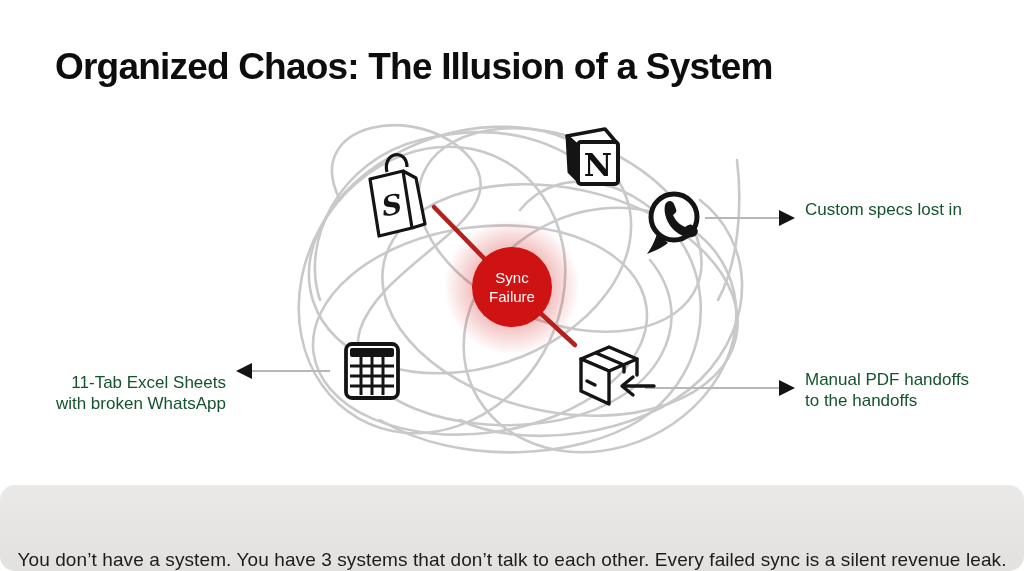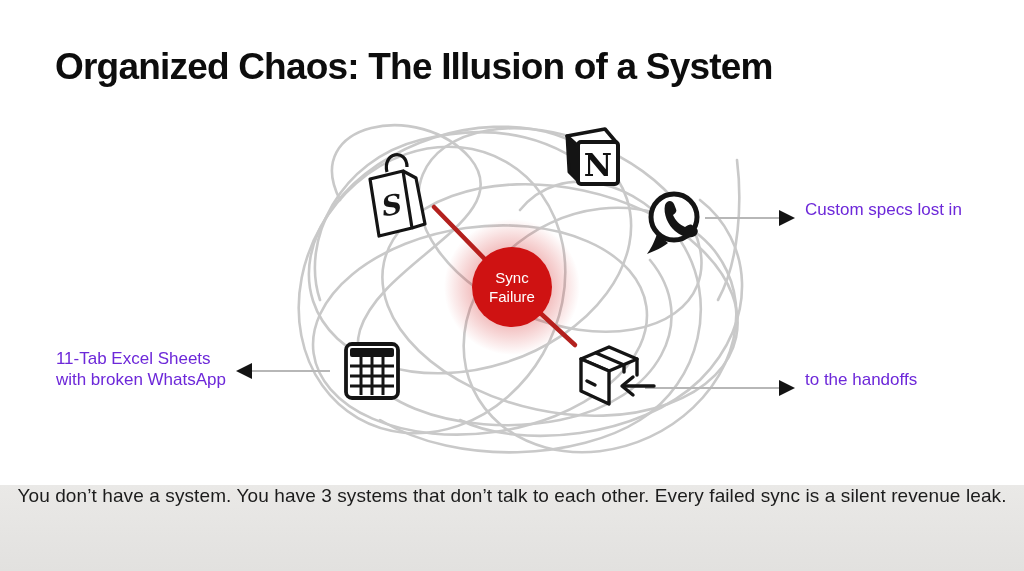"Custom specs lost in" .annotation { color: #6d28d9 -> #14532d }
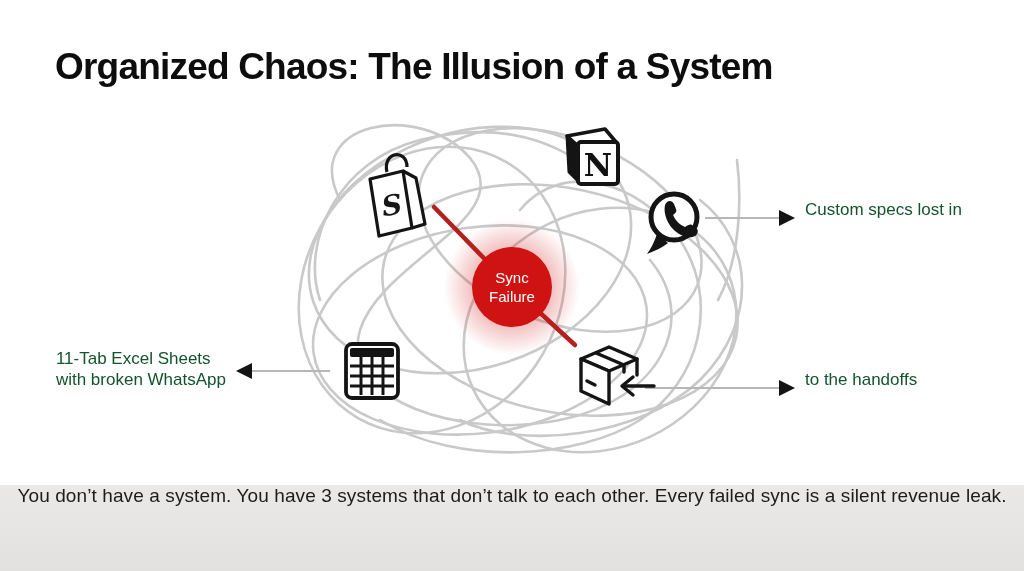"11-Tab Excel Sheets" .annotation.left-side { margin-top: none -> 24px; text-align: left -> right }
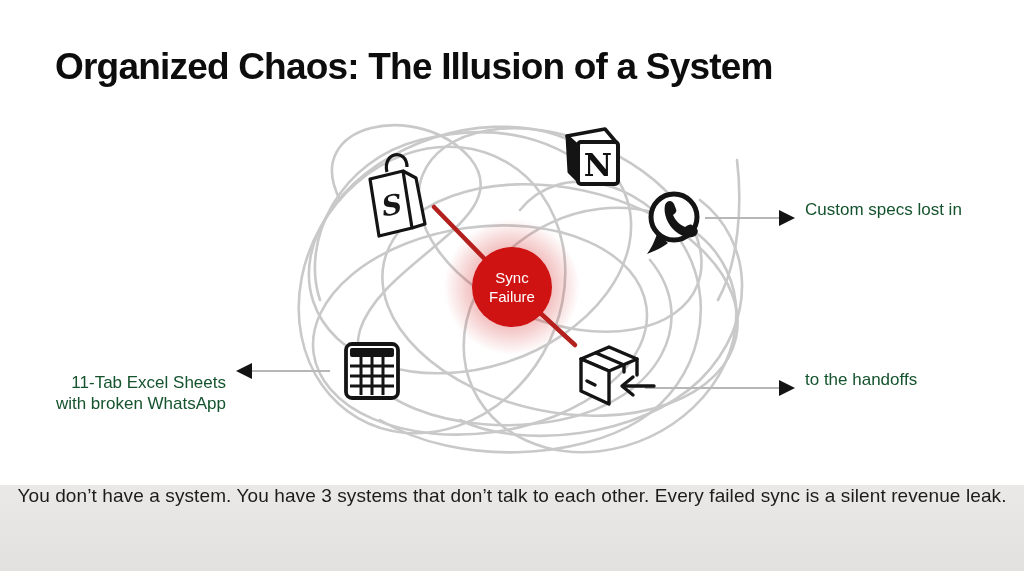"Manual PDF handoffs" span.line { html: none -> <span>Manual PDF handoffs</span> }
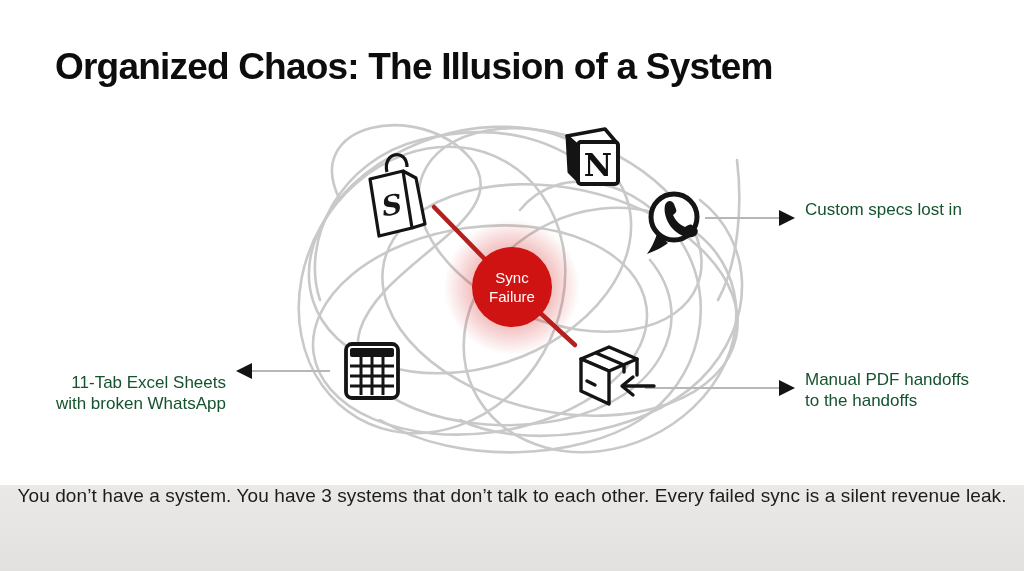"You don’t have a system." .footer-bar { align-items: flex-start -> flex-end; border-radius: none -> 15px }
